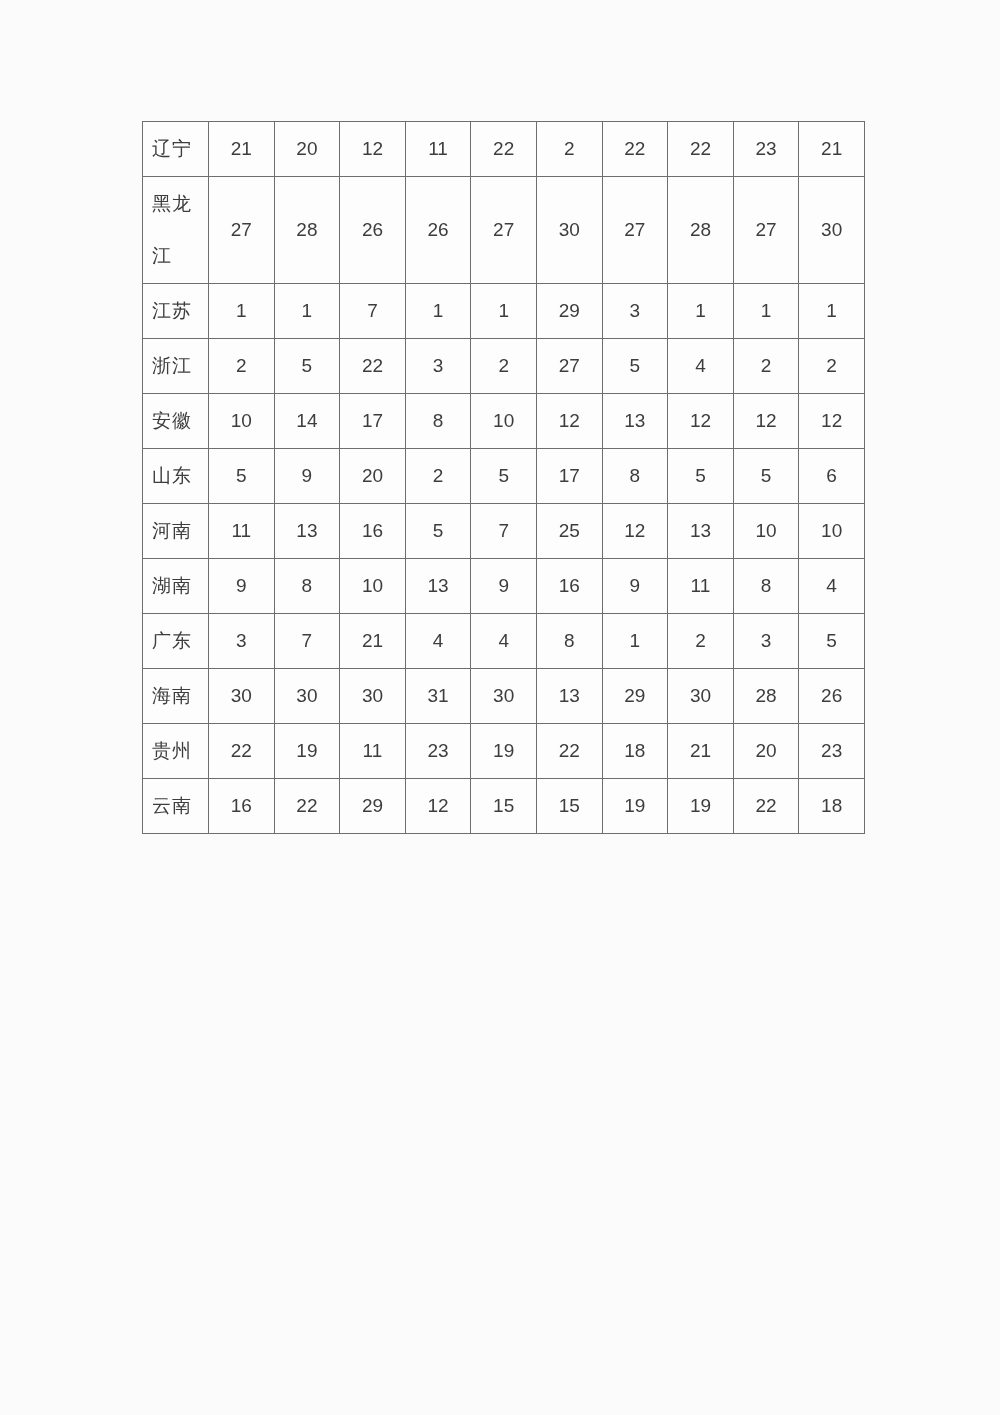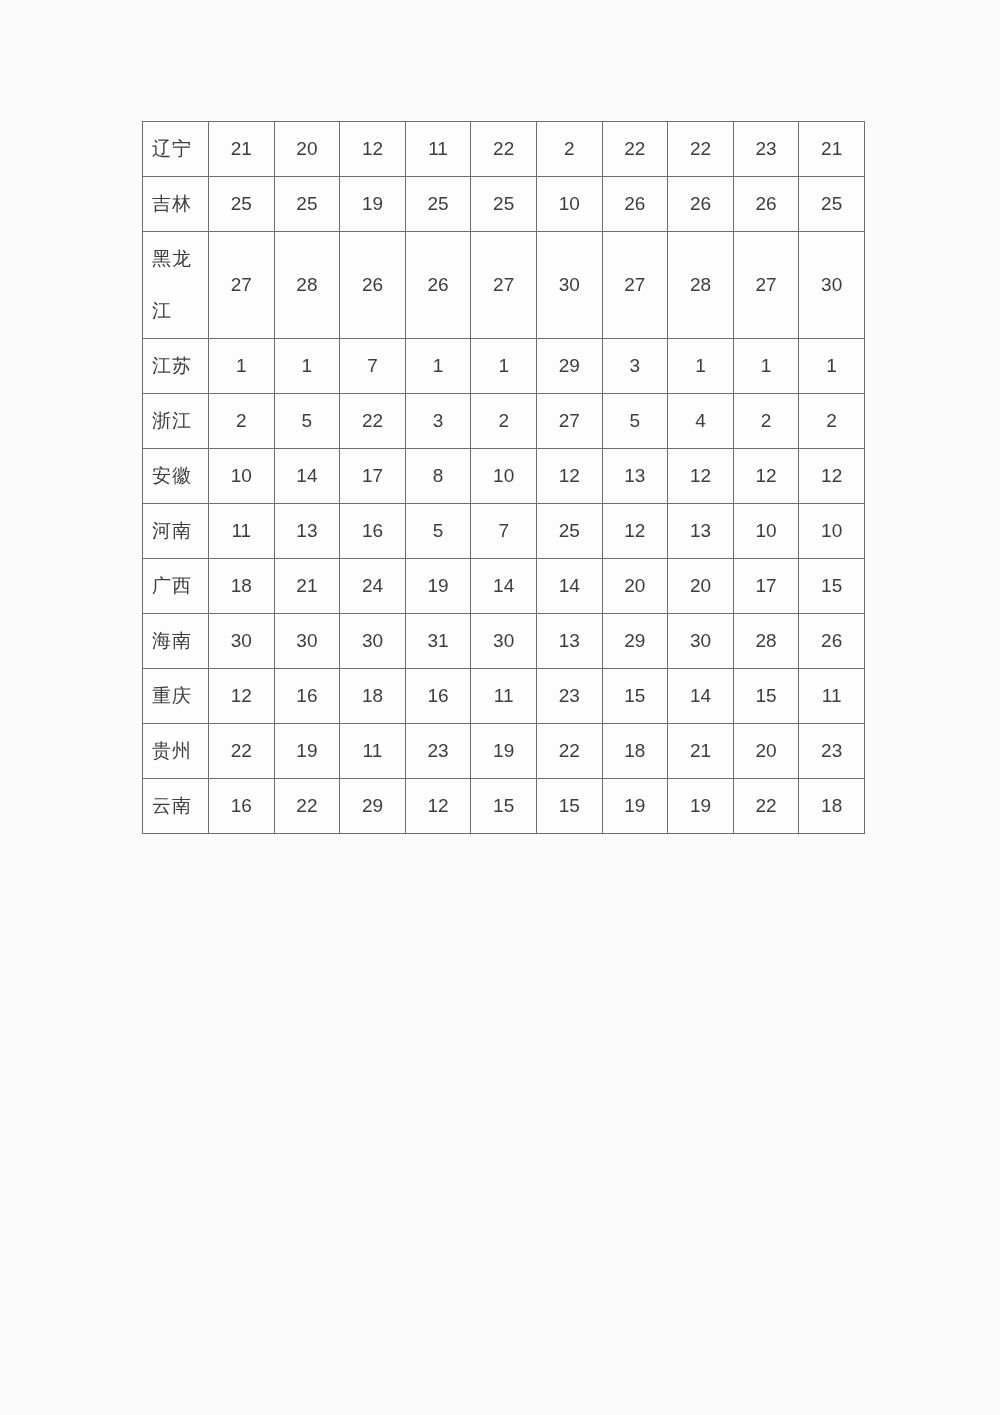"吉林" tr { html: <tr> <td>吉林</td> <td>25</td> <td>25</td> <td>19</td> <td>25</td> <td>25</td> <td>10</td> <td>26</td> <td>26</td> <td>26</td> <td>25</td> </tr> -> none }
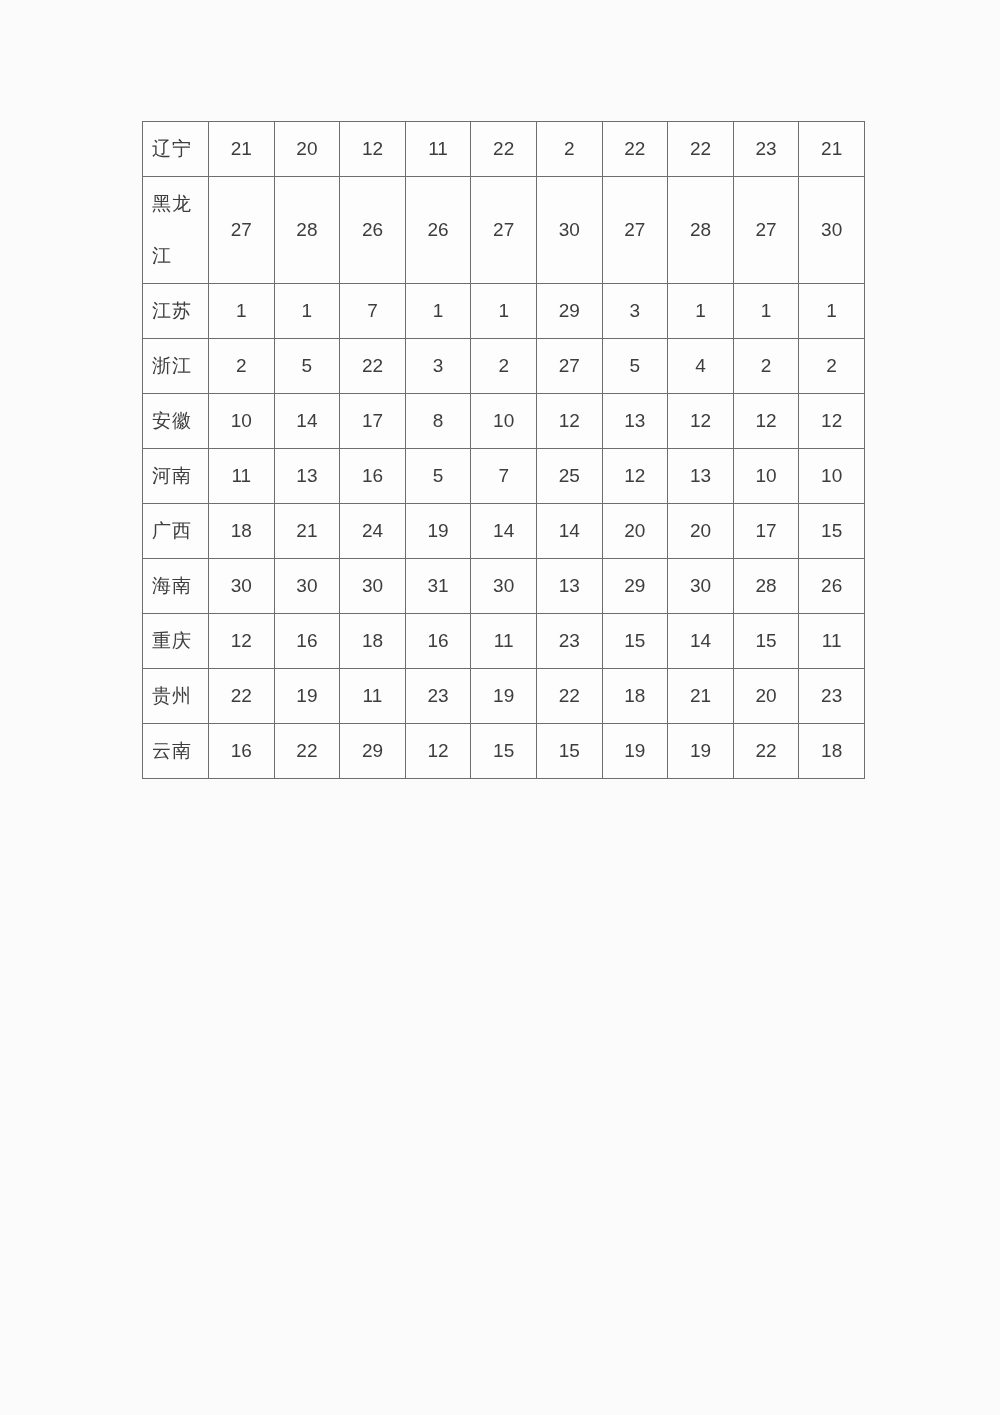"山东" tr { html: none -> <tr> <td>山东</td> <td>5</td> <td>9</td> <td>20</td> <td>2</td> <td>5</td> <td>17</td> <td>8</td> <td>5</td> <td>5</td> <td>6</td> </tr> }
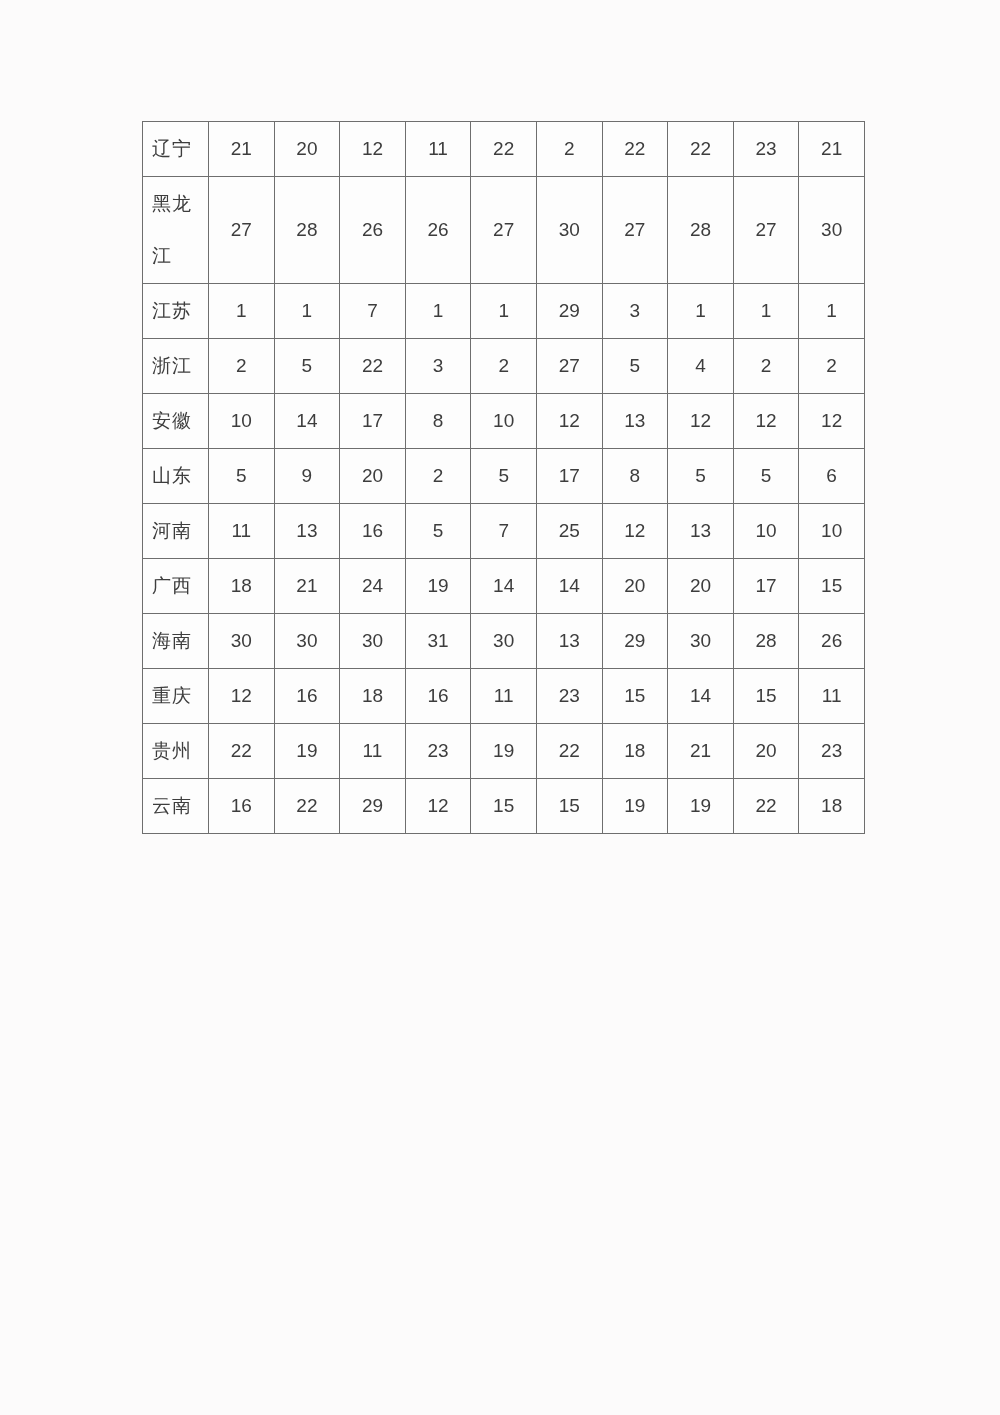"湖南" tr { html: none -> <tr> <td>湖南</td> <td>9</td> <td>8</td> <td>10</td> <td>13</td> <td>9</td> <td>16</td> <td>9</td> <td>11</td> <td>8</td> <td>4</td> </tr> }
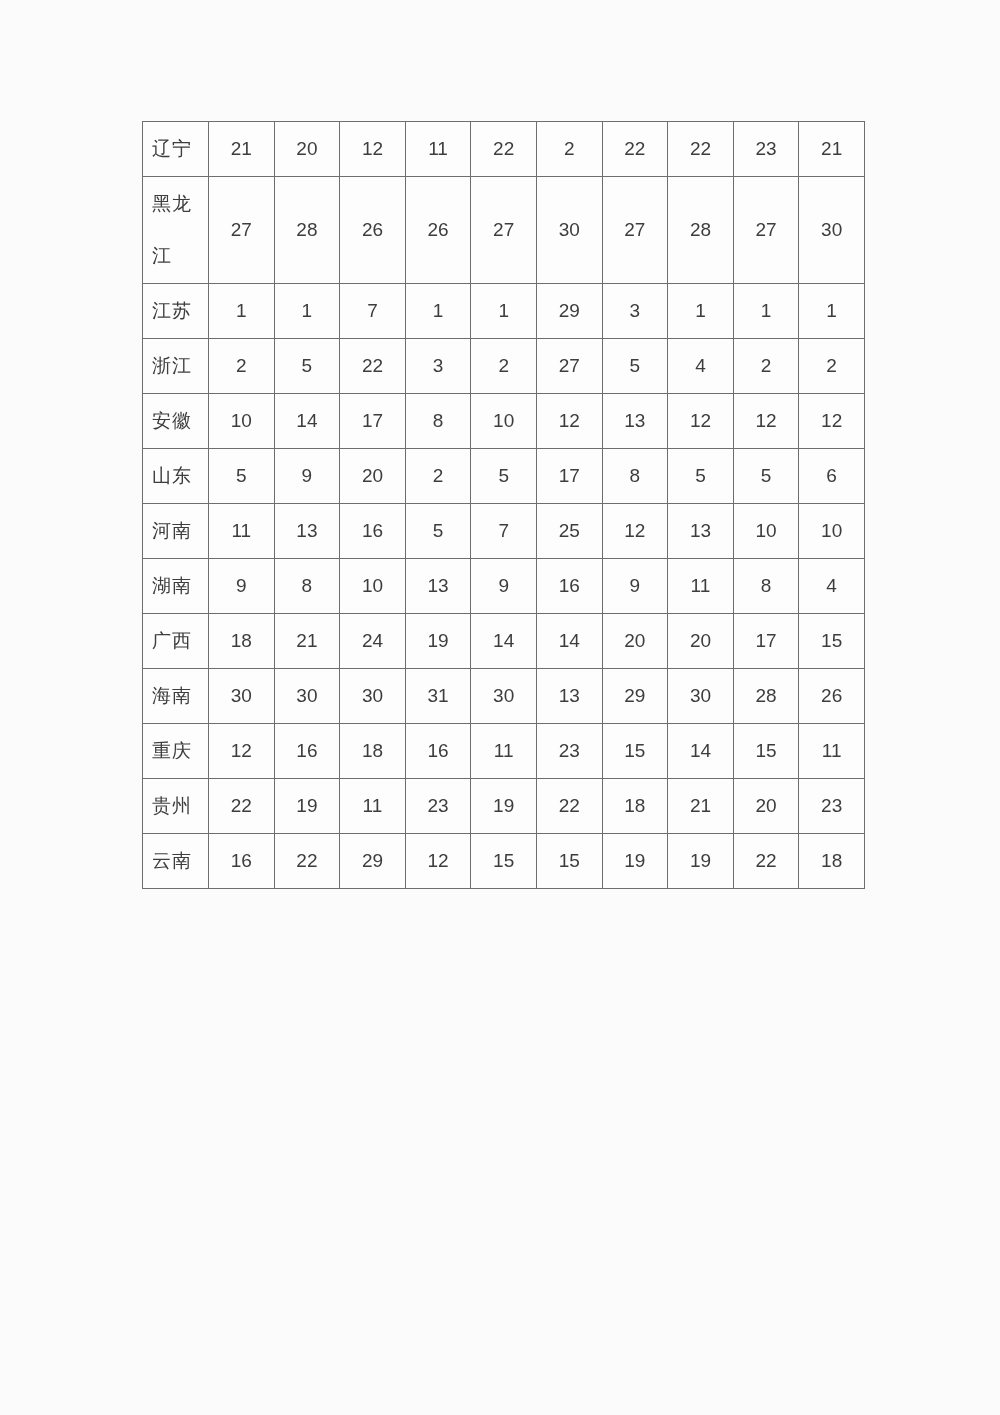"广东" tr { html: none -> <tr> <td>广东</td> <td>3</td> <td>7</td> <td>21</td> <td>4</td> <td>4</td> <td>8</td> <td>1</td> <td>2</td> <td>3</td> <td>5</td> </tr> }
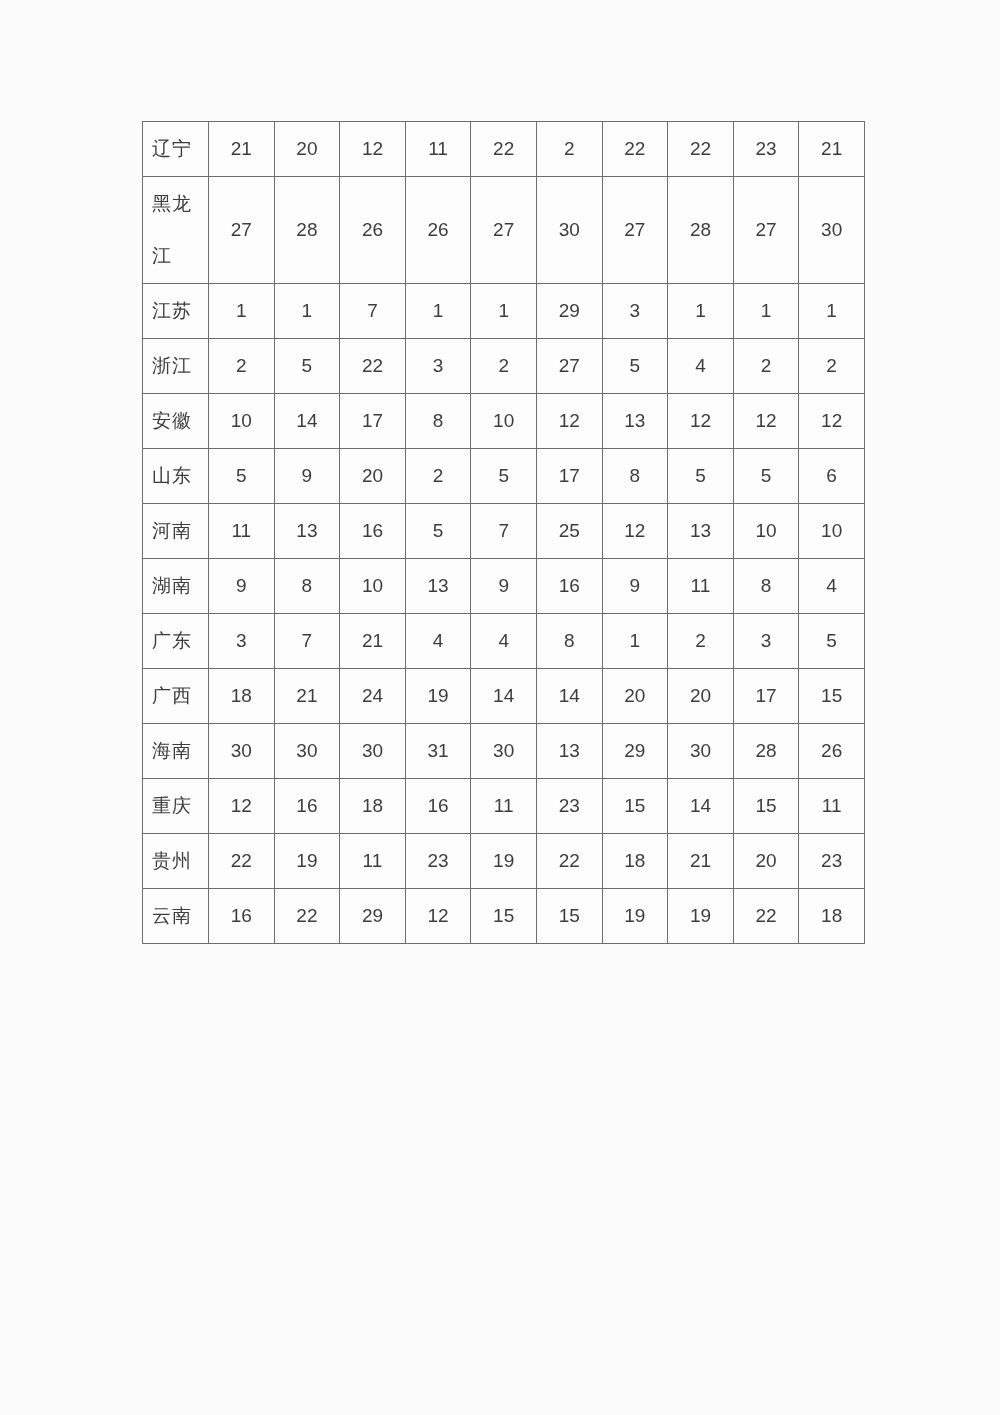"广西" tr { html: <tr> <td>广西</td> <td>18</td> <td>21</td> <td>24</td> <td>19</td> <td>14</td> <td>14</td> <td>20</td> <td>20</td> <td>17</td> <td>15</td> </tr> -> none }
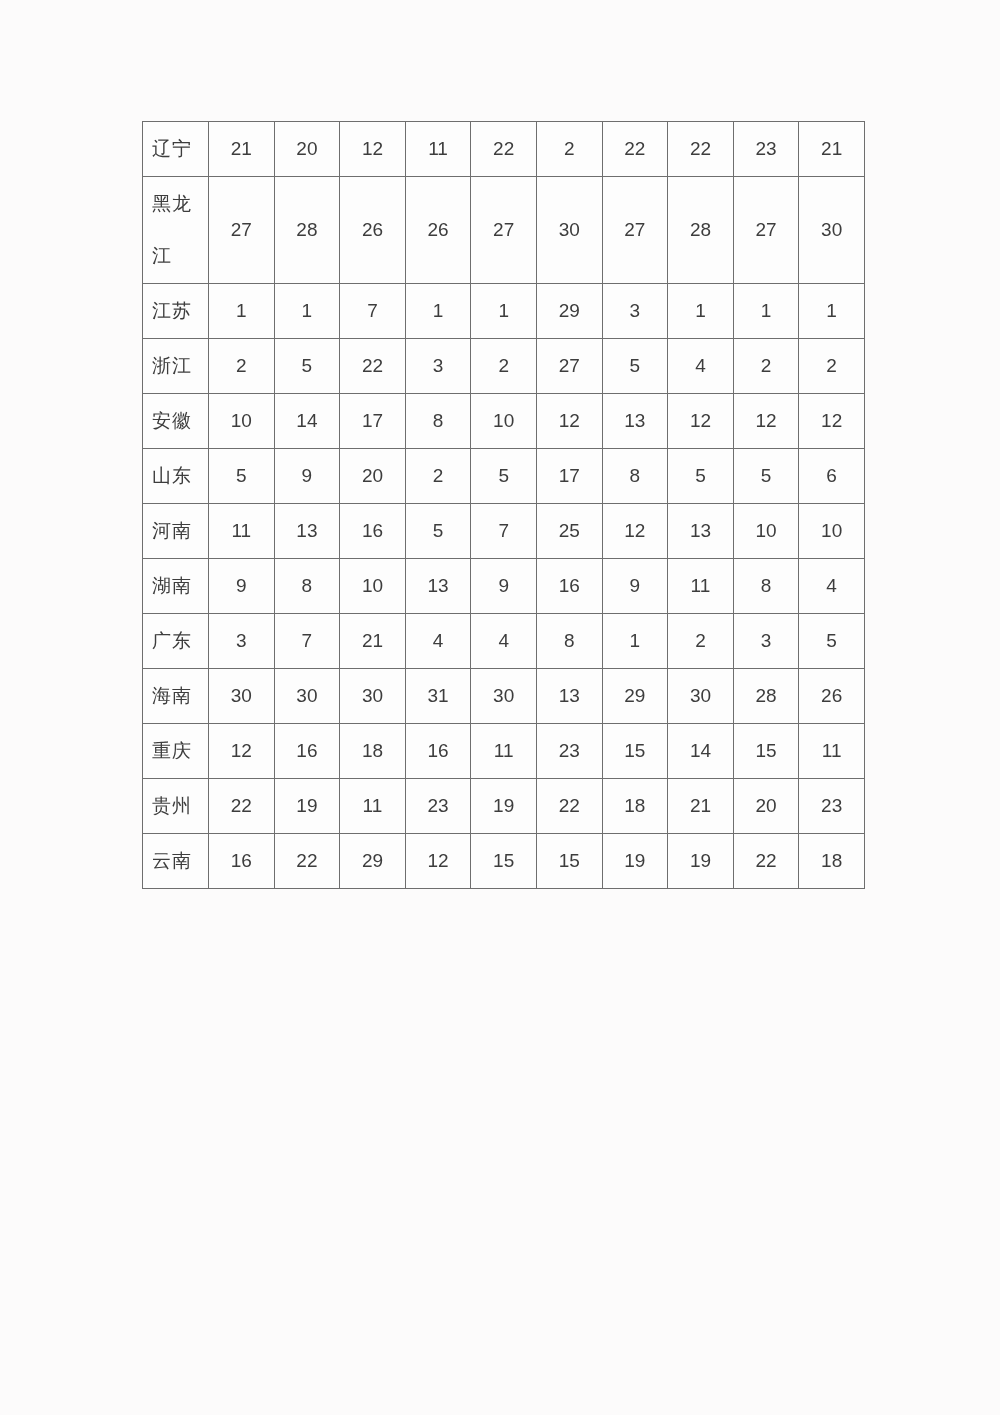"重庆" tr { html: <tr> <td>重庆</td> <td>12</td> <td>16</td> <td>18</td> <td>16</td> <td>11</td> <td>23</td> <td>15</td> <td>14</td> <td>15</td> <td>11</td> </tr> -> none }
